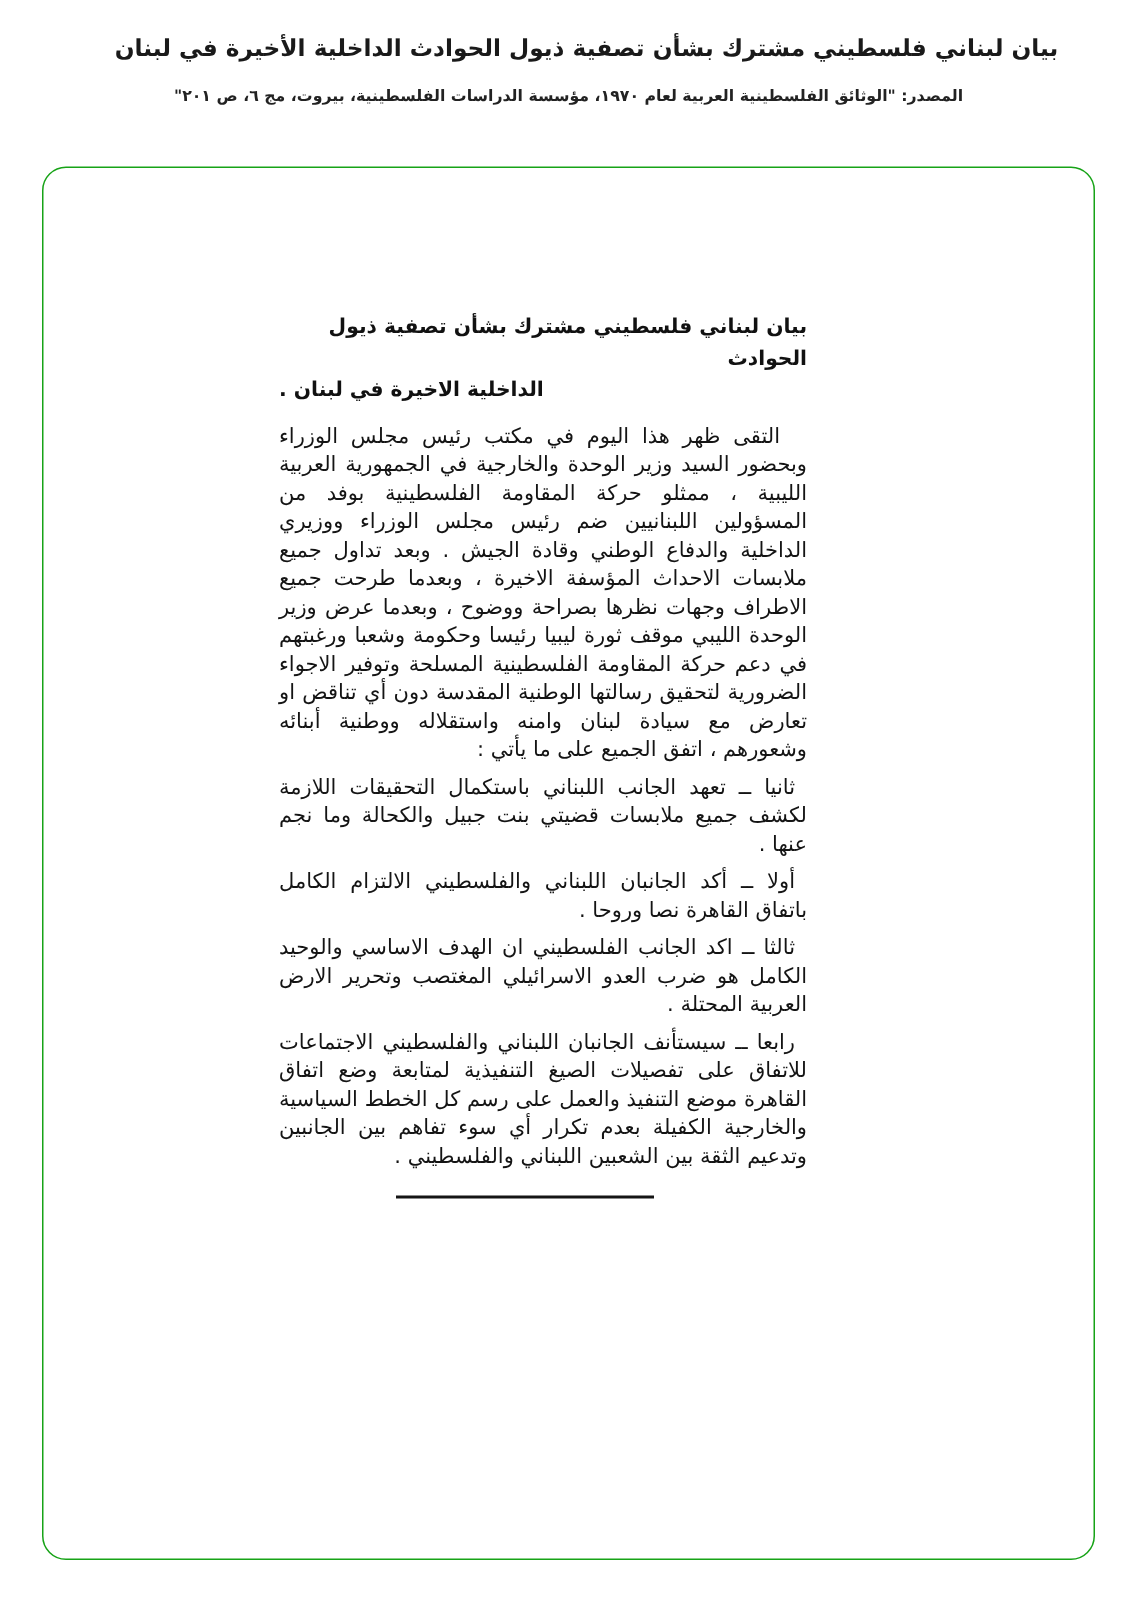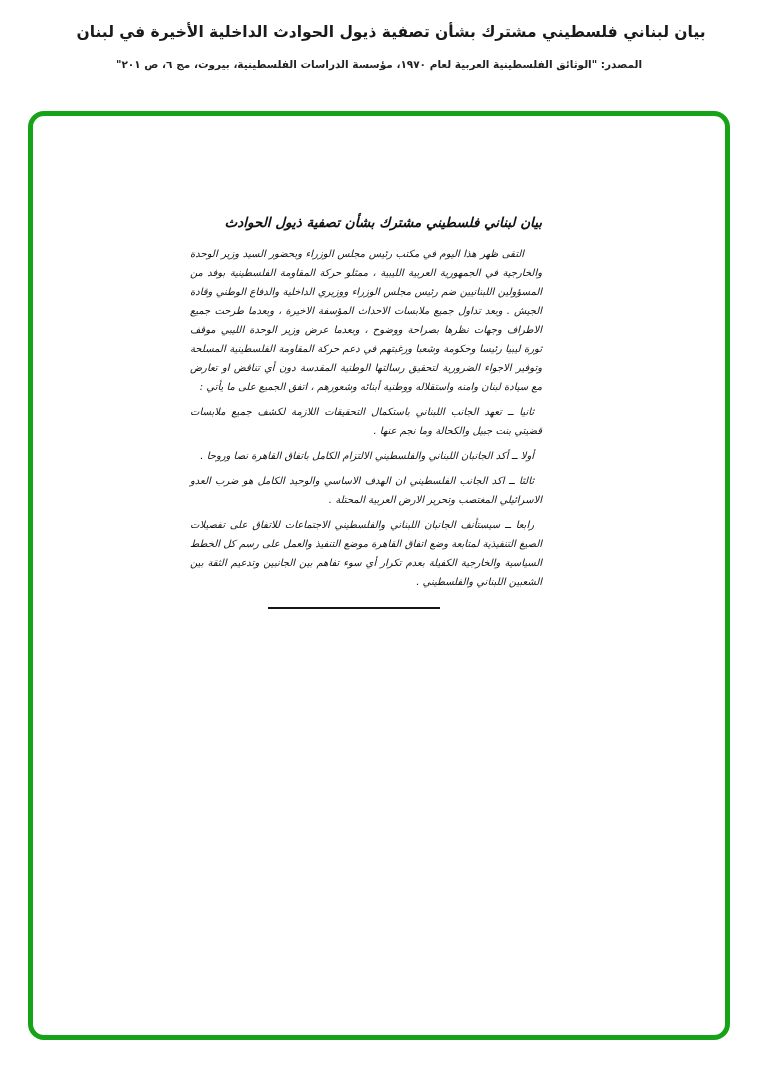"بيان لبناني فلسطيني مشترك بشأن تصفية ذيول الحوادث" .doc-frame { border: 5px solid #3b82f6 -> 1px solid #3b82f6; font-style: italic -> none }
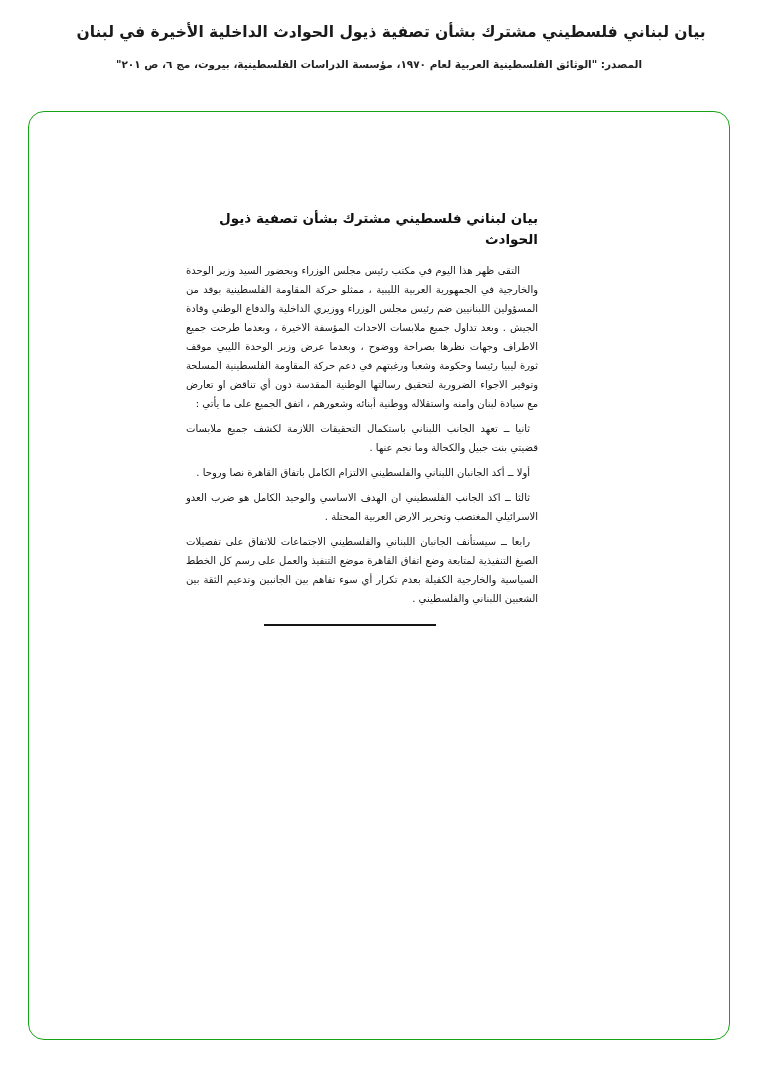"الداخلية الاخيرة في لبنان ." span.t-line { html: none -> <span>الداخلية الاخيرة في لبنان .</span> }
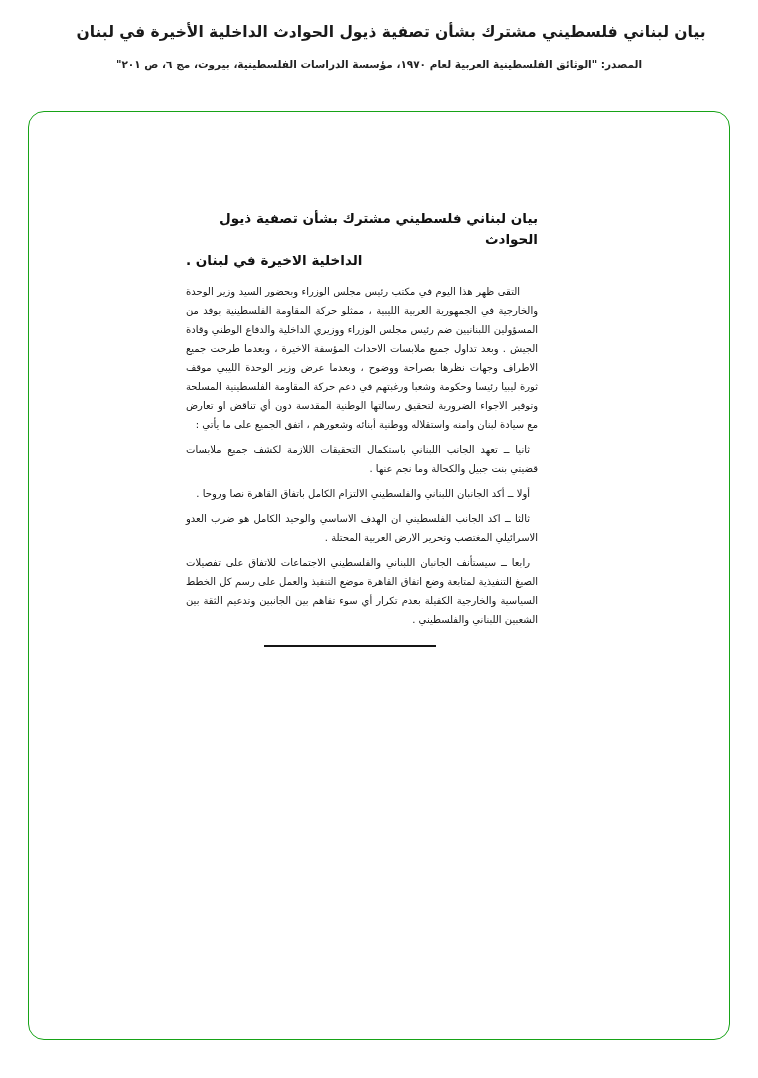"التقى ظهر هذا اليوم في" .doc-body p { font-size: 10px -> 14px }
